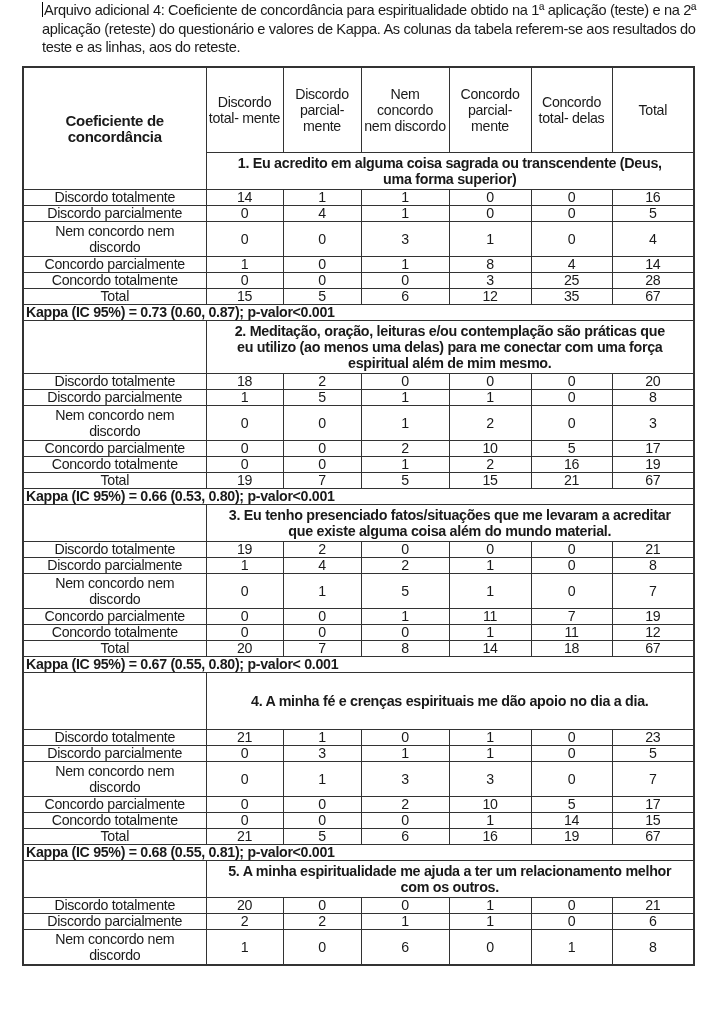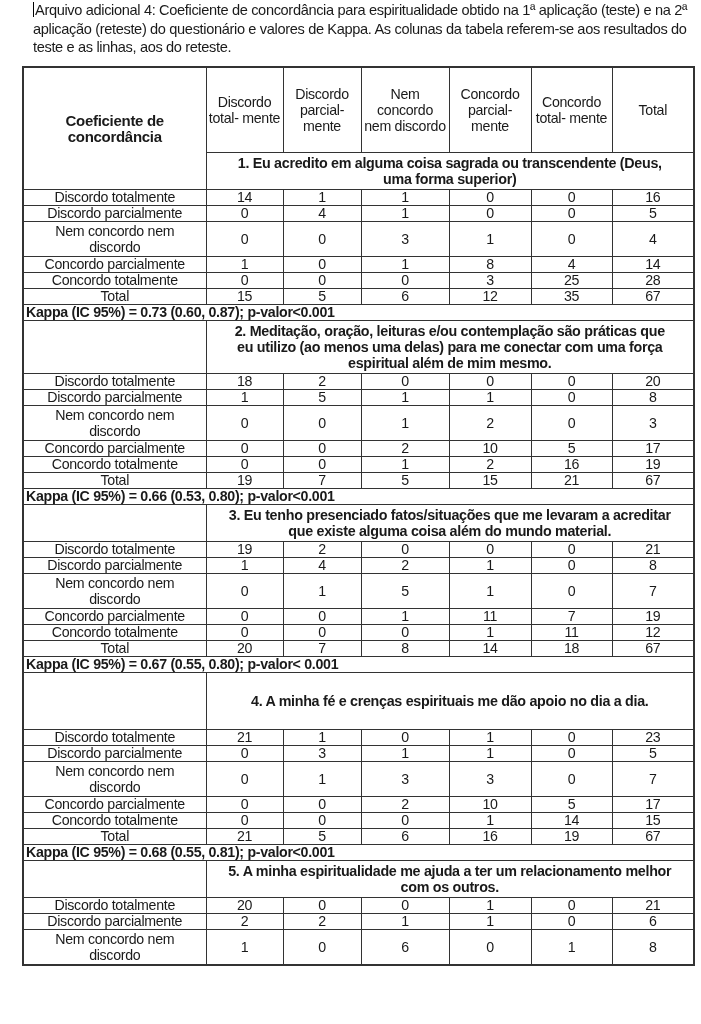"Arquivo adicional 4: Coeficiente de" .caption { left: 33px -> 42px }
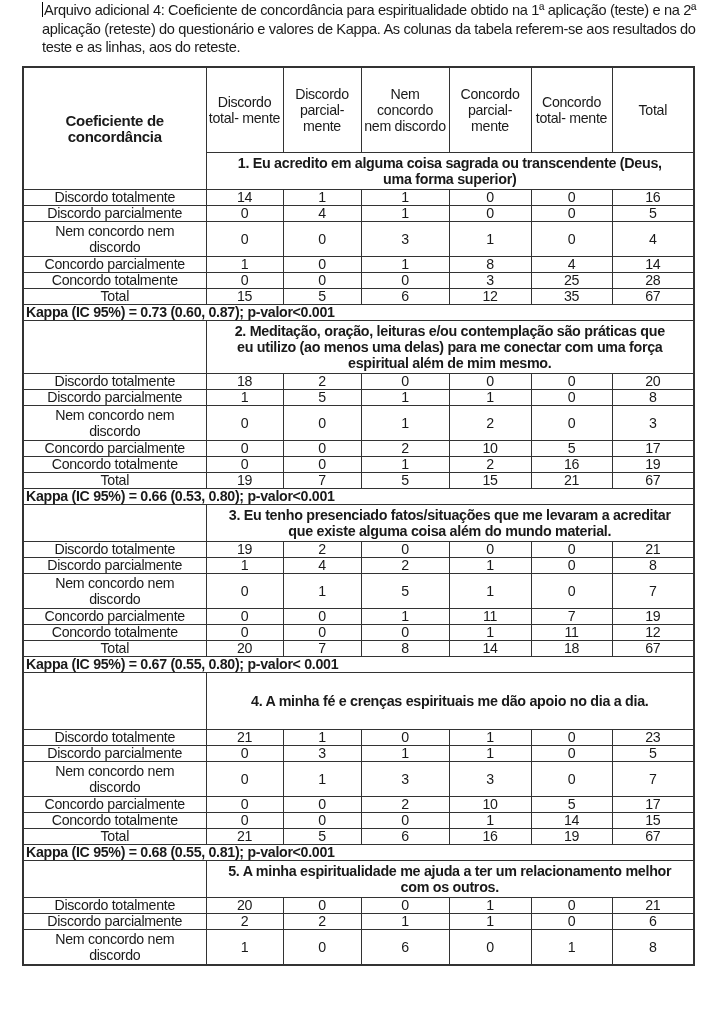"Concordo total- mente" th.hdr { text: mente -> delas }
